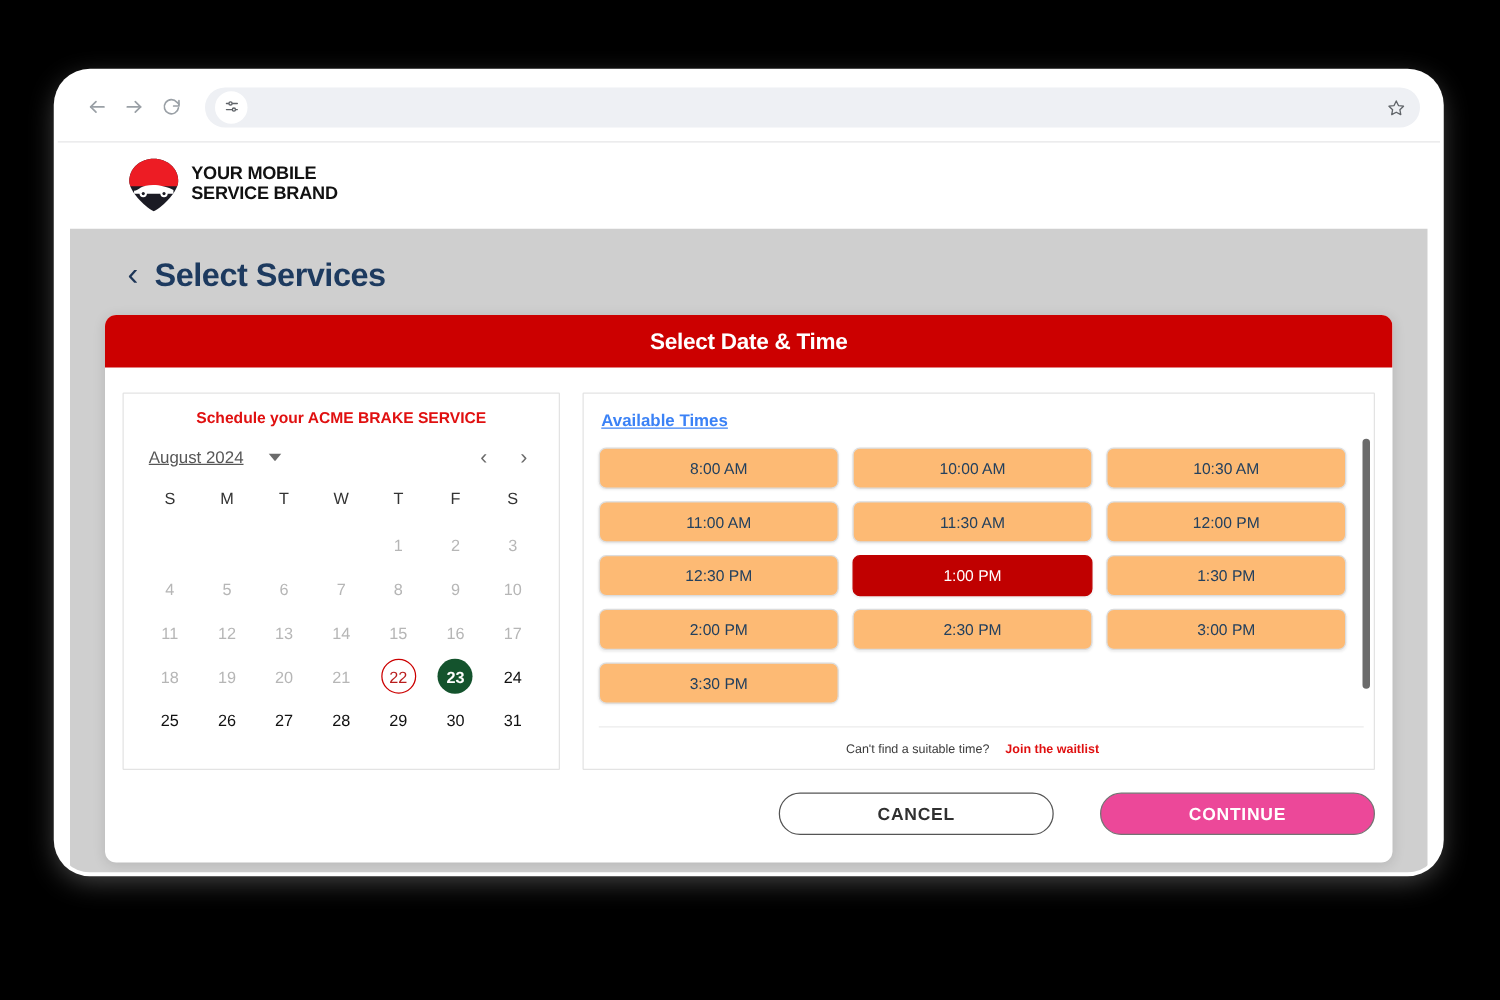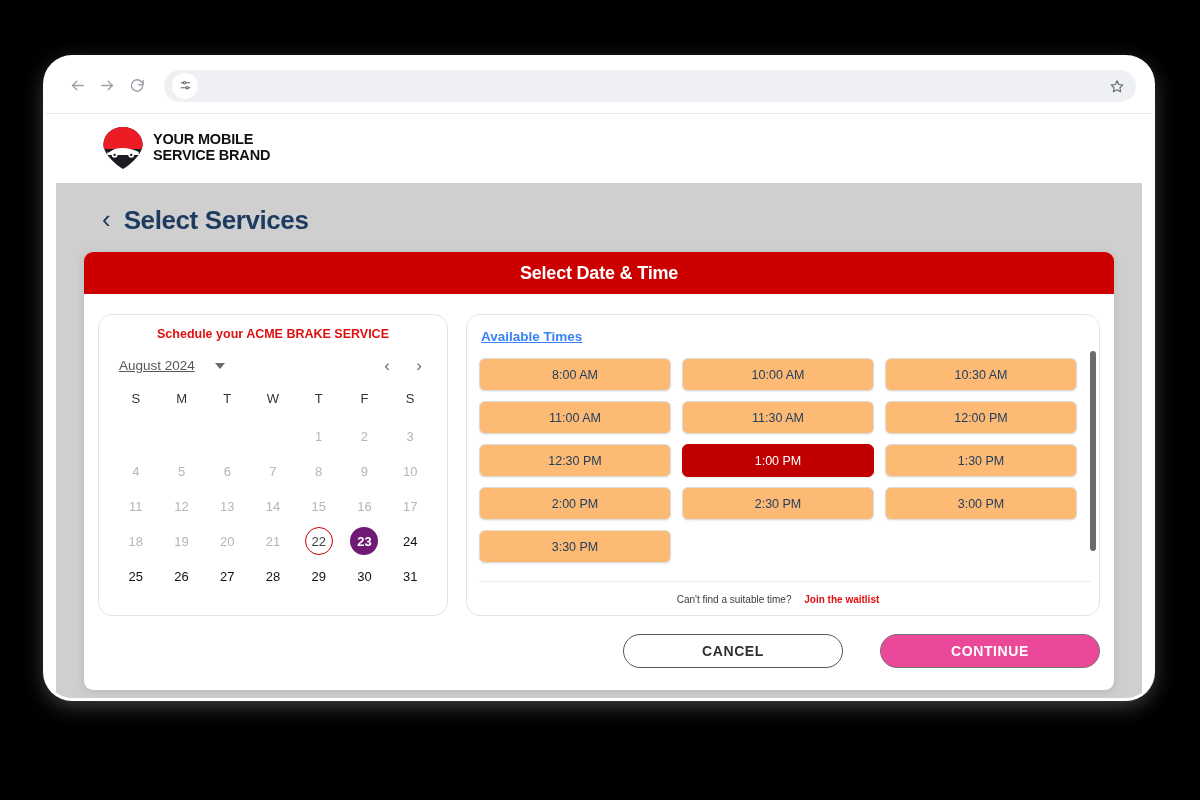"Schedule your ACME BRAKE SERVICE" .panel { border-radius: 14px -> 1px }
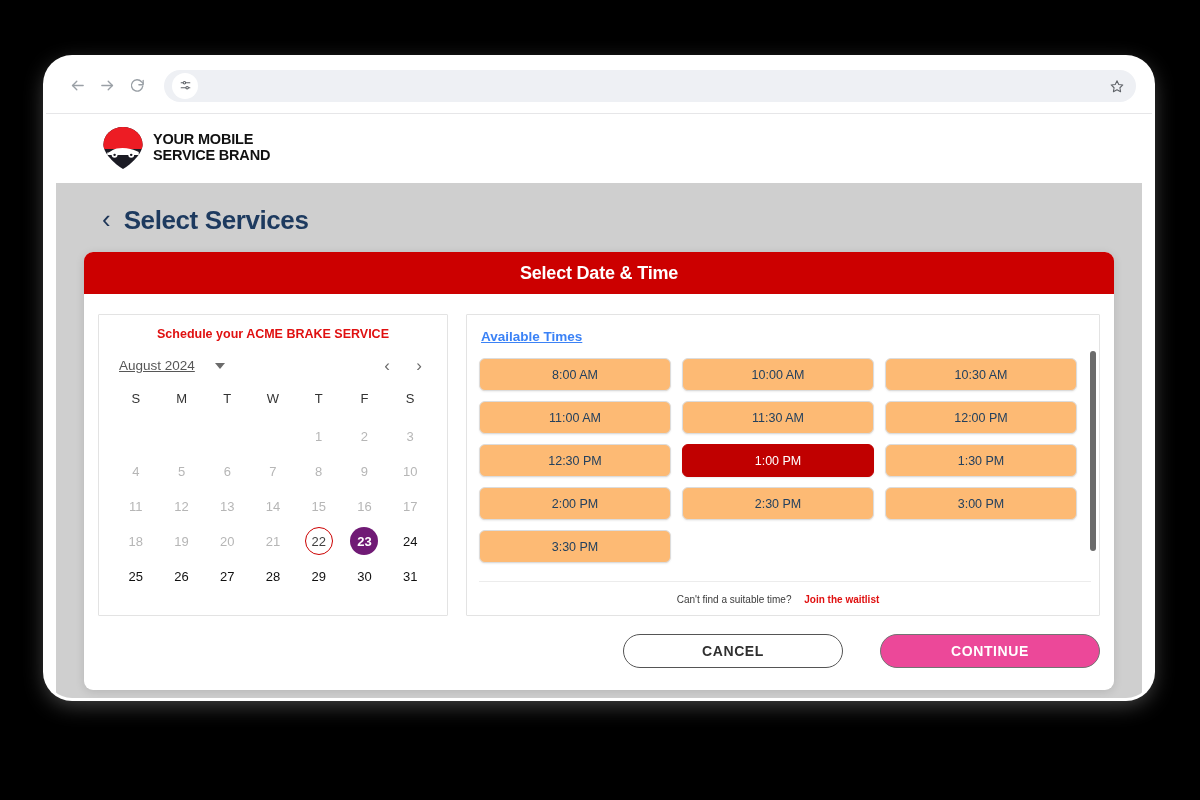"22" .cal-day.today { color: #404040 -> #b91c1c }
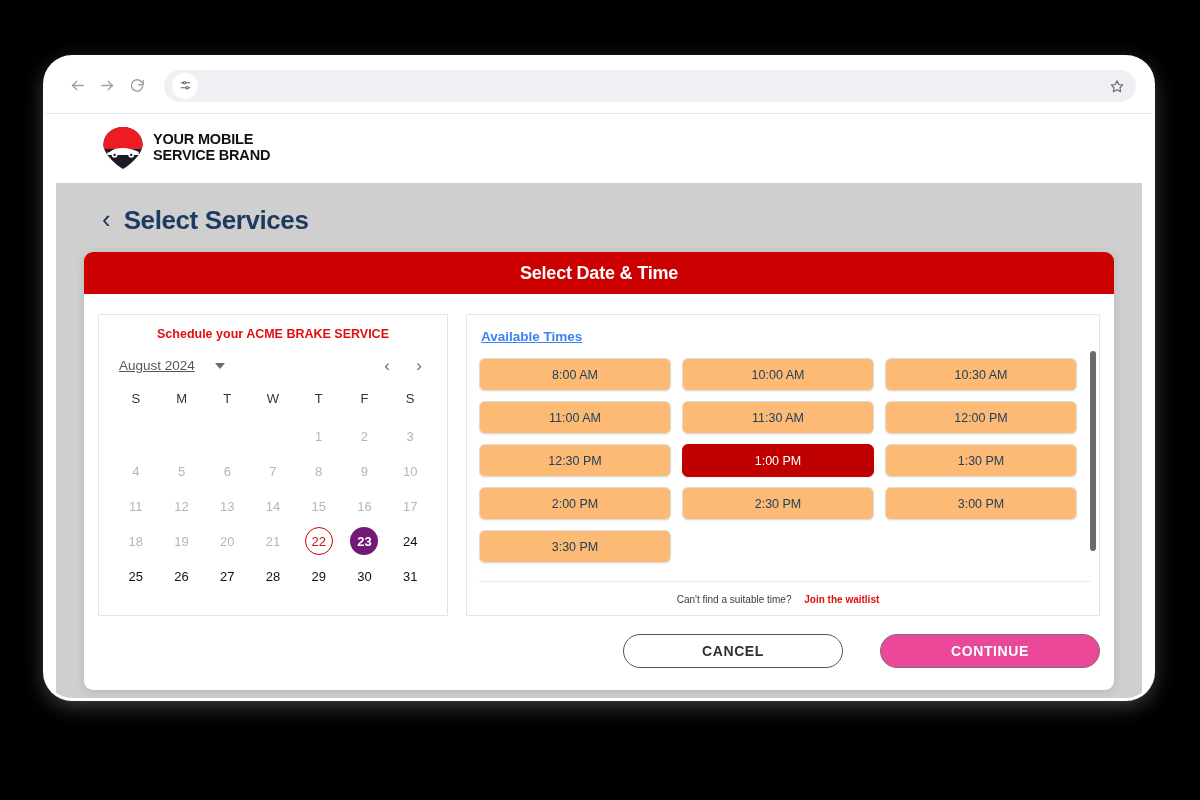"23" .cal-day.selected { background: #701a75 -> #14532d }
